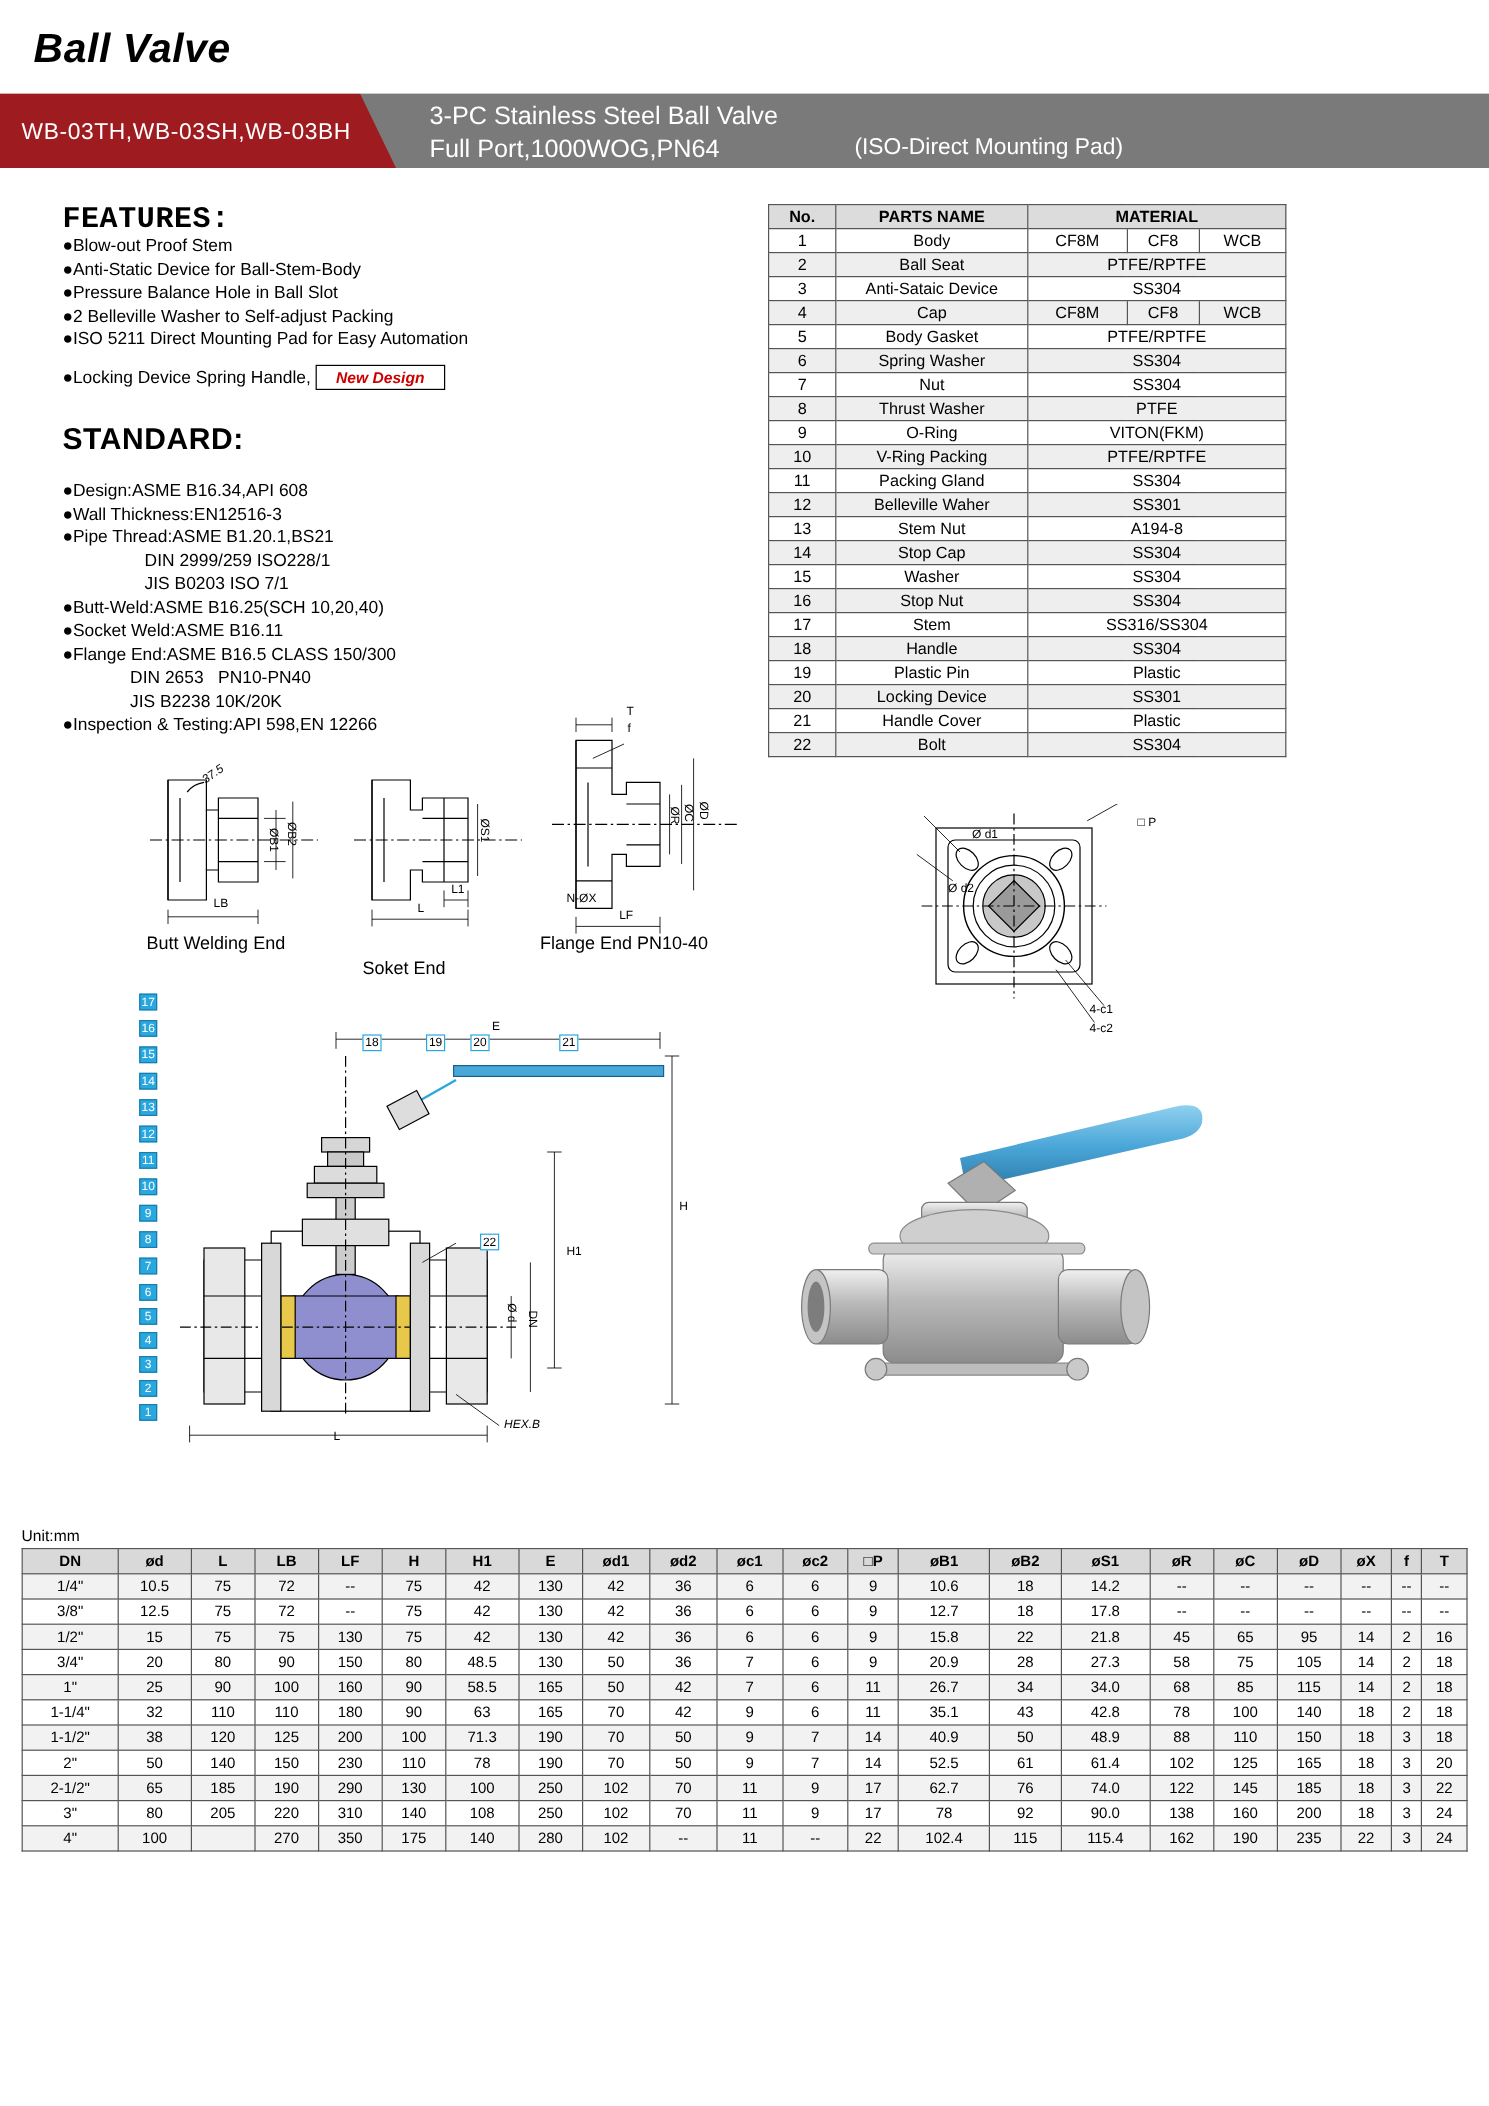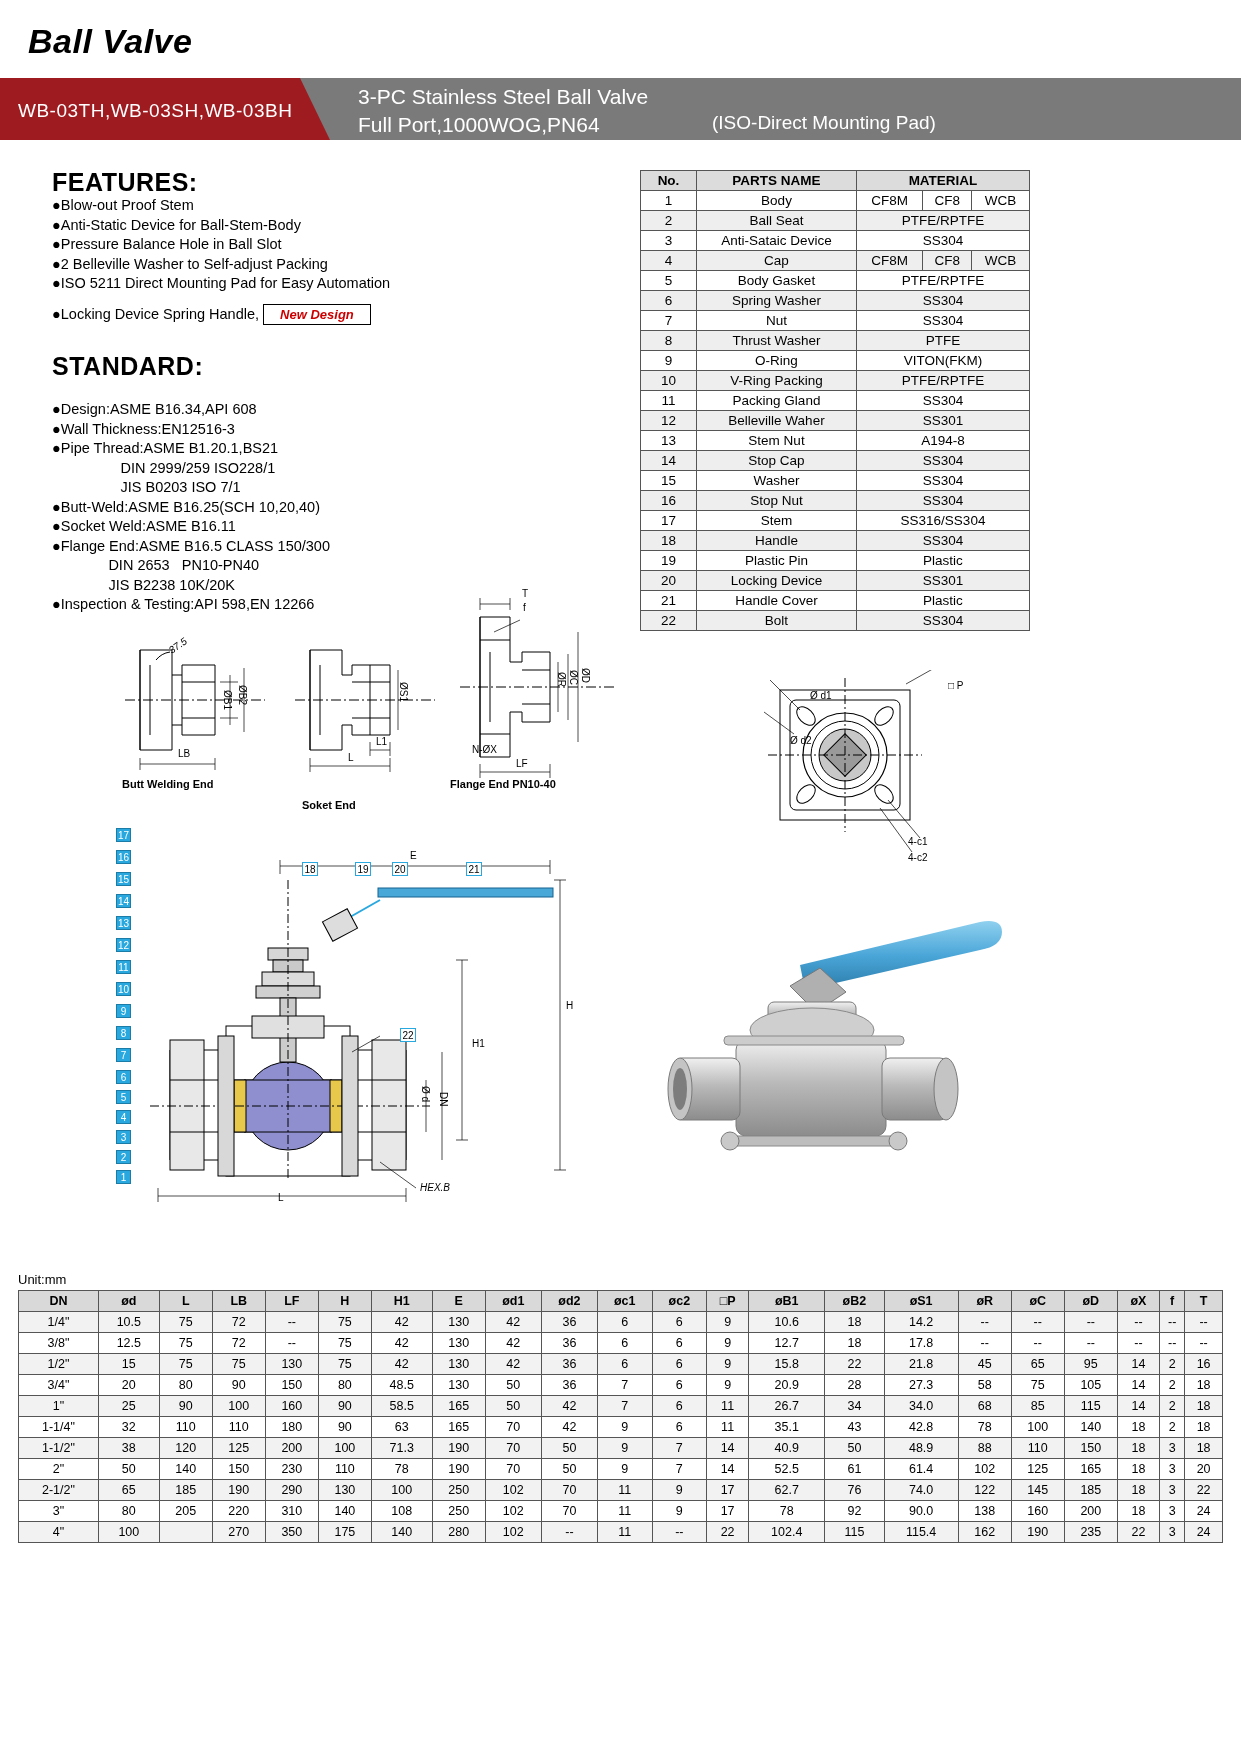"FEATURES:" #features-heading { font-family: none -> Liberation Mono, monospace }
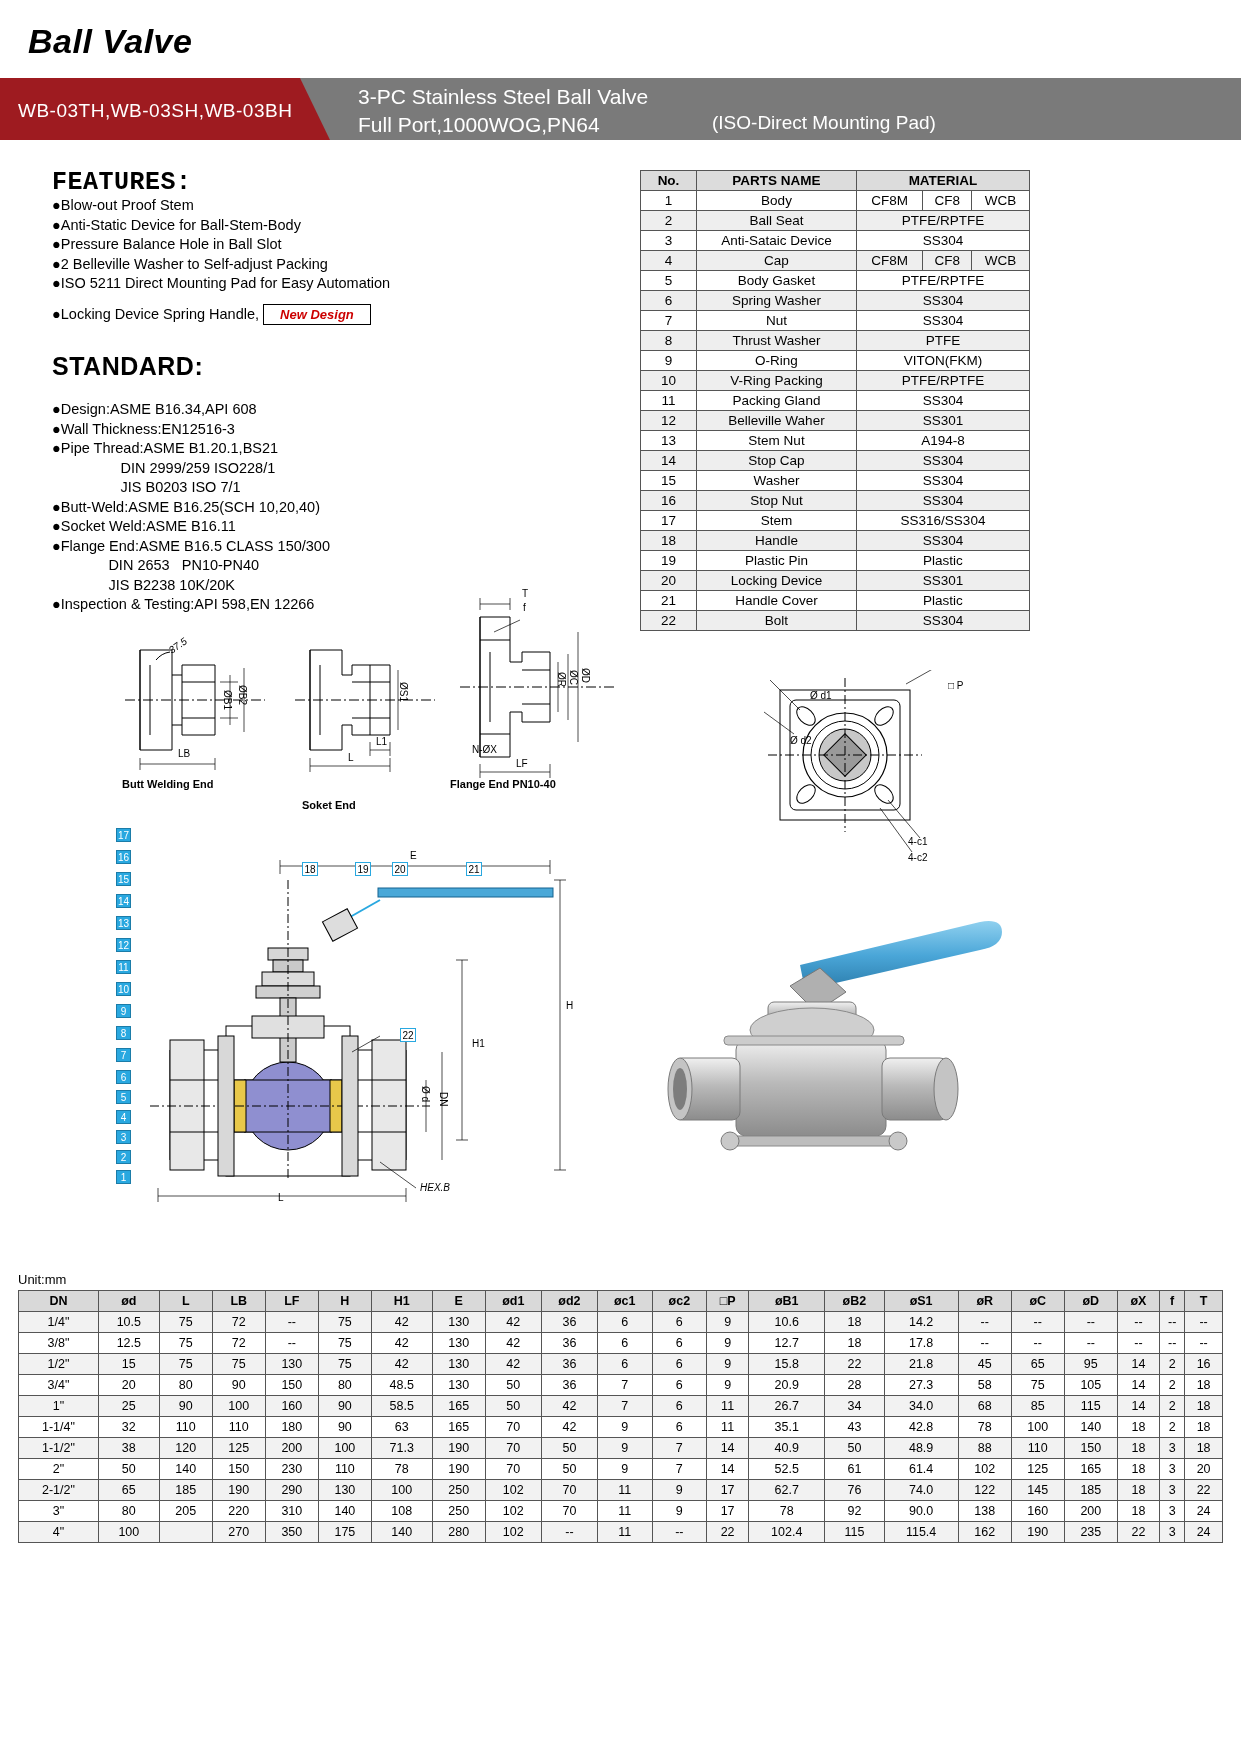"No." #parts-table { width: 390px -> 432px }
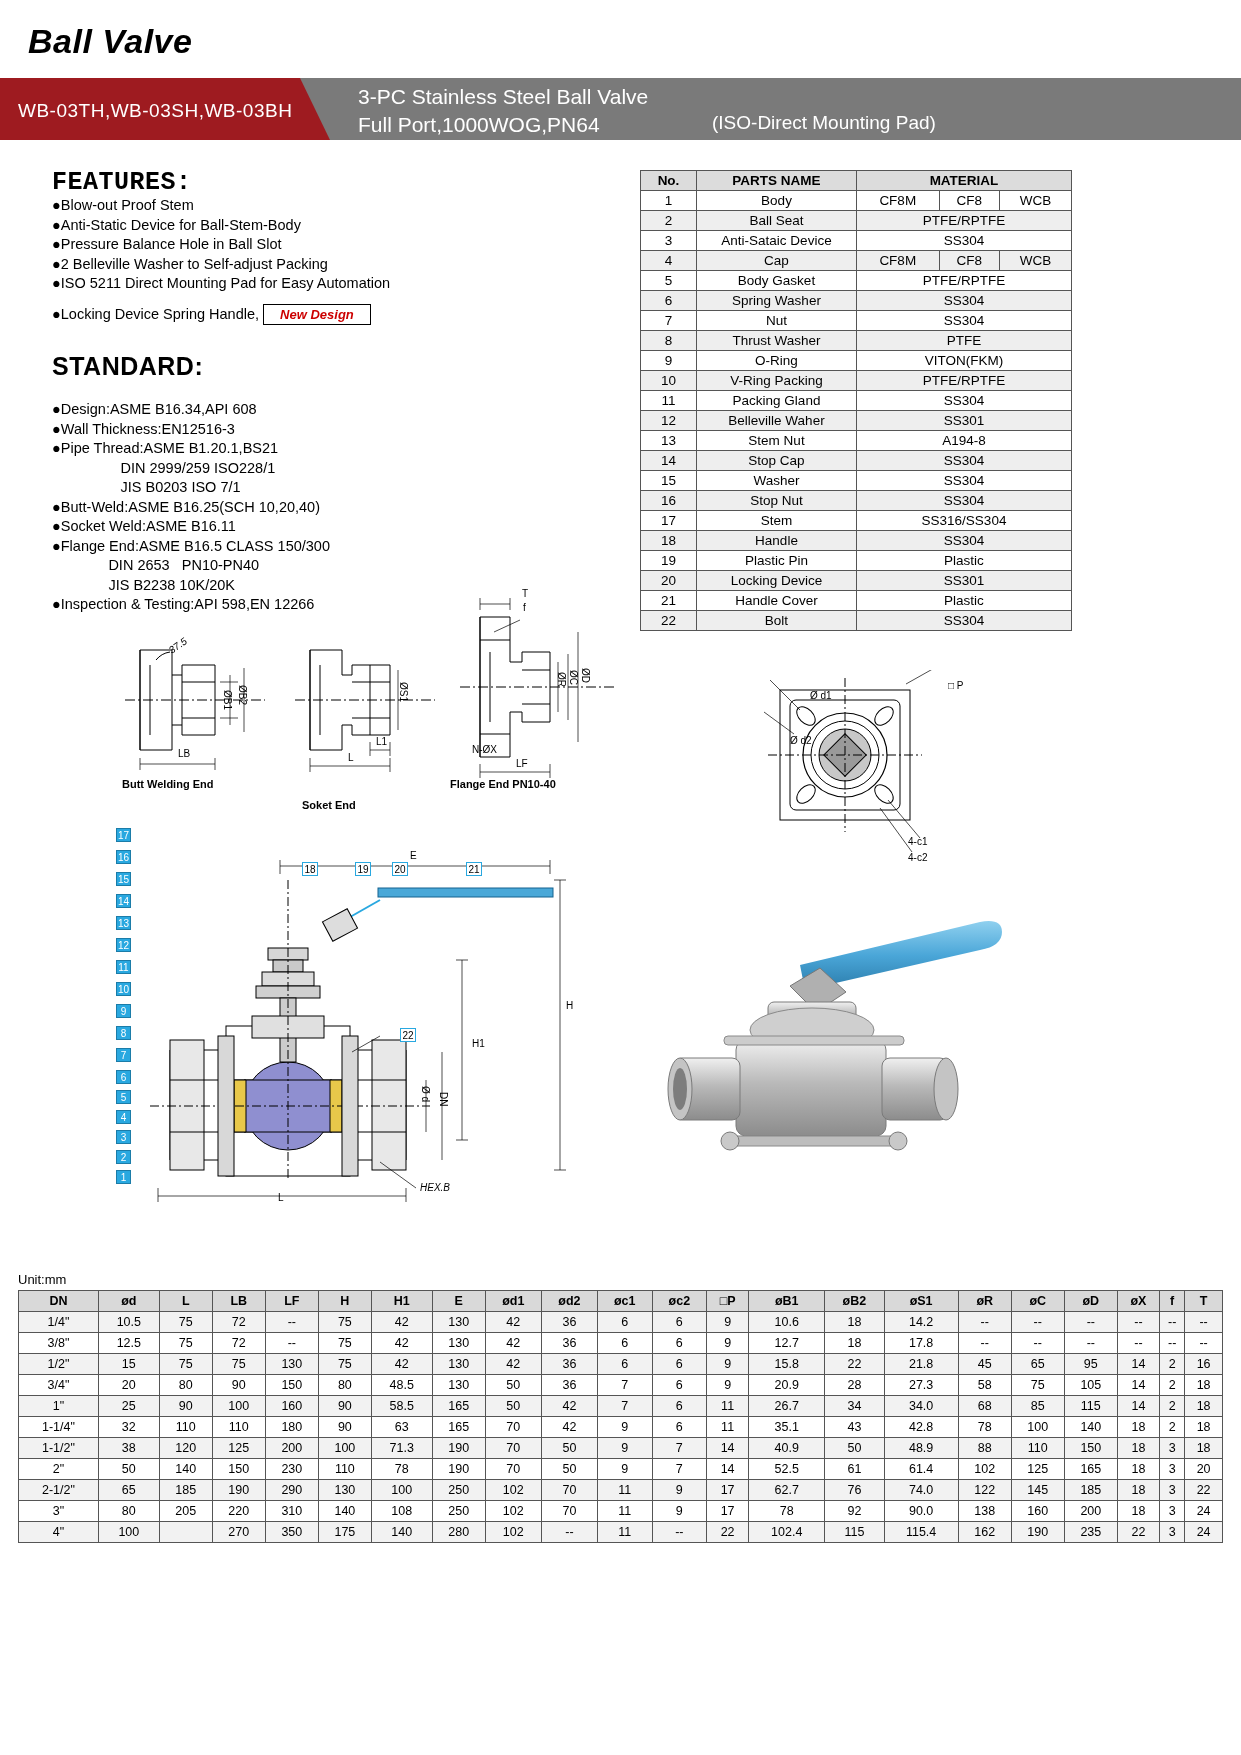"Butt Welding End" .caption { font-size: 11px -> 15px; font-weight: bold -> none }
